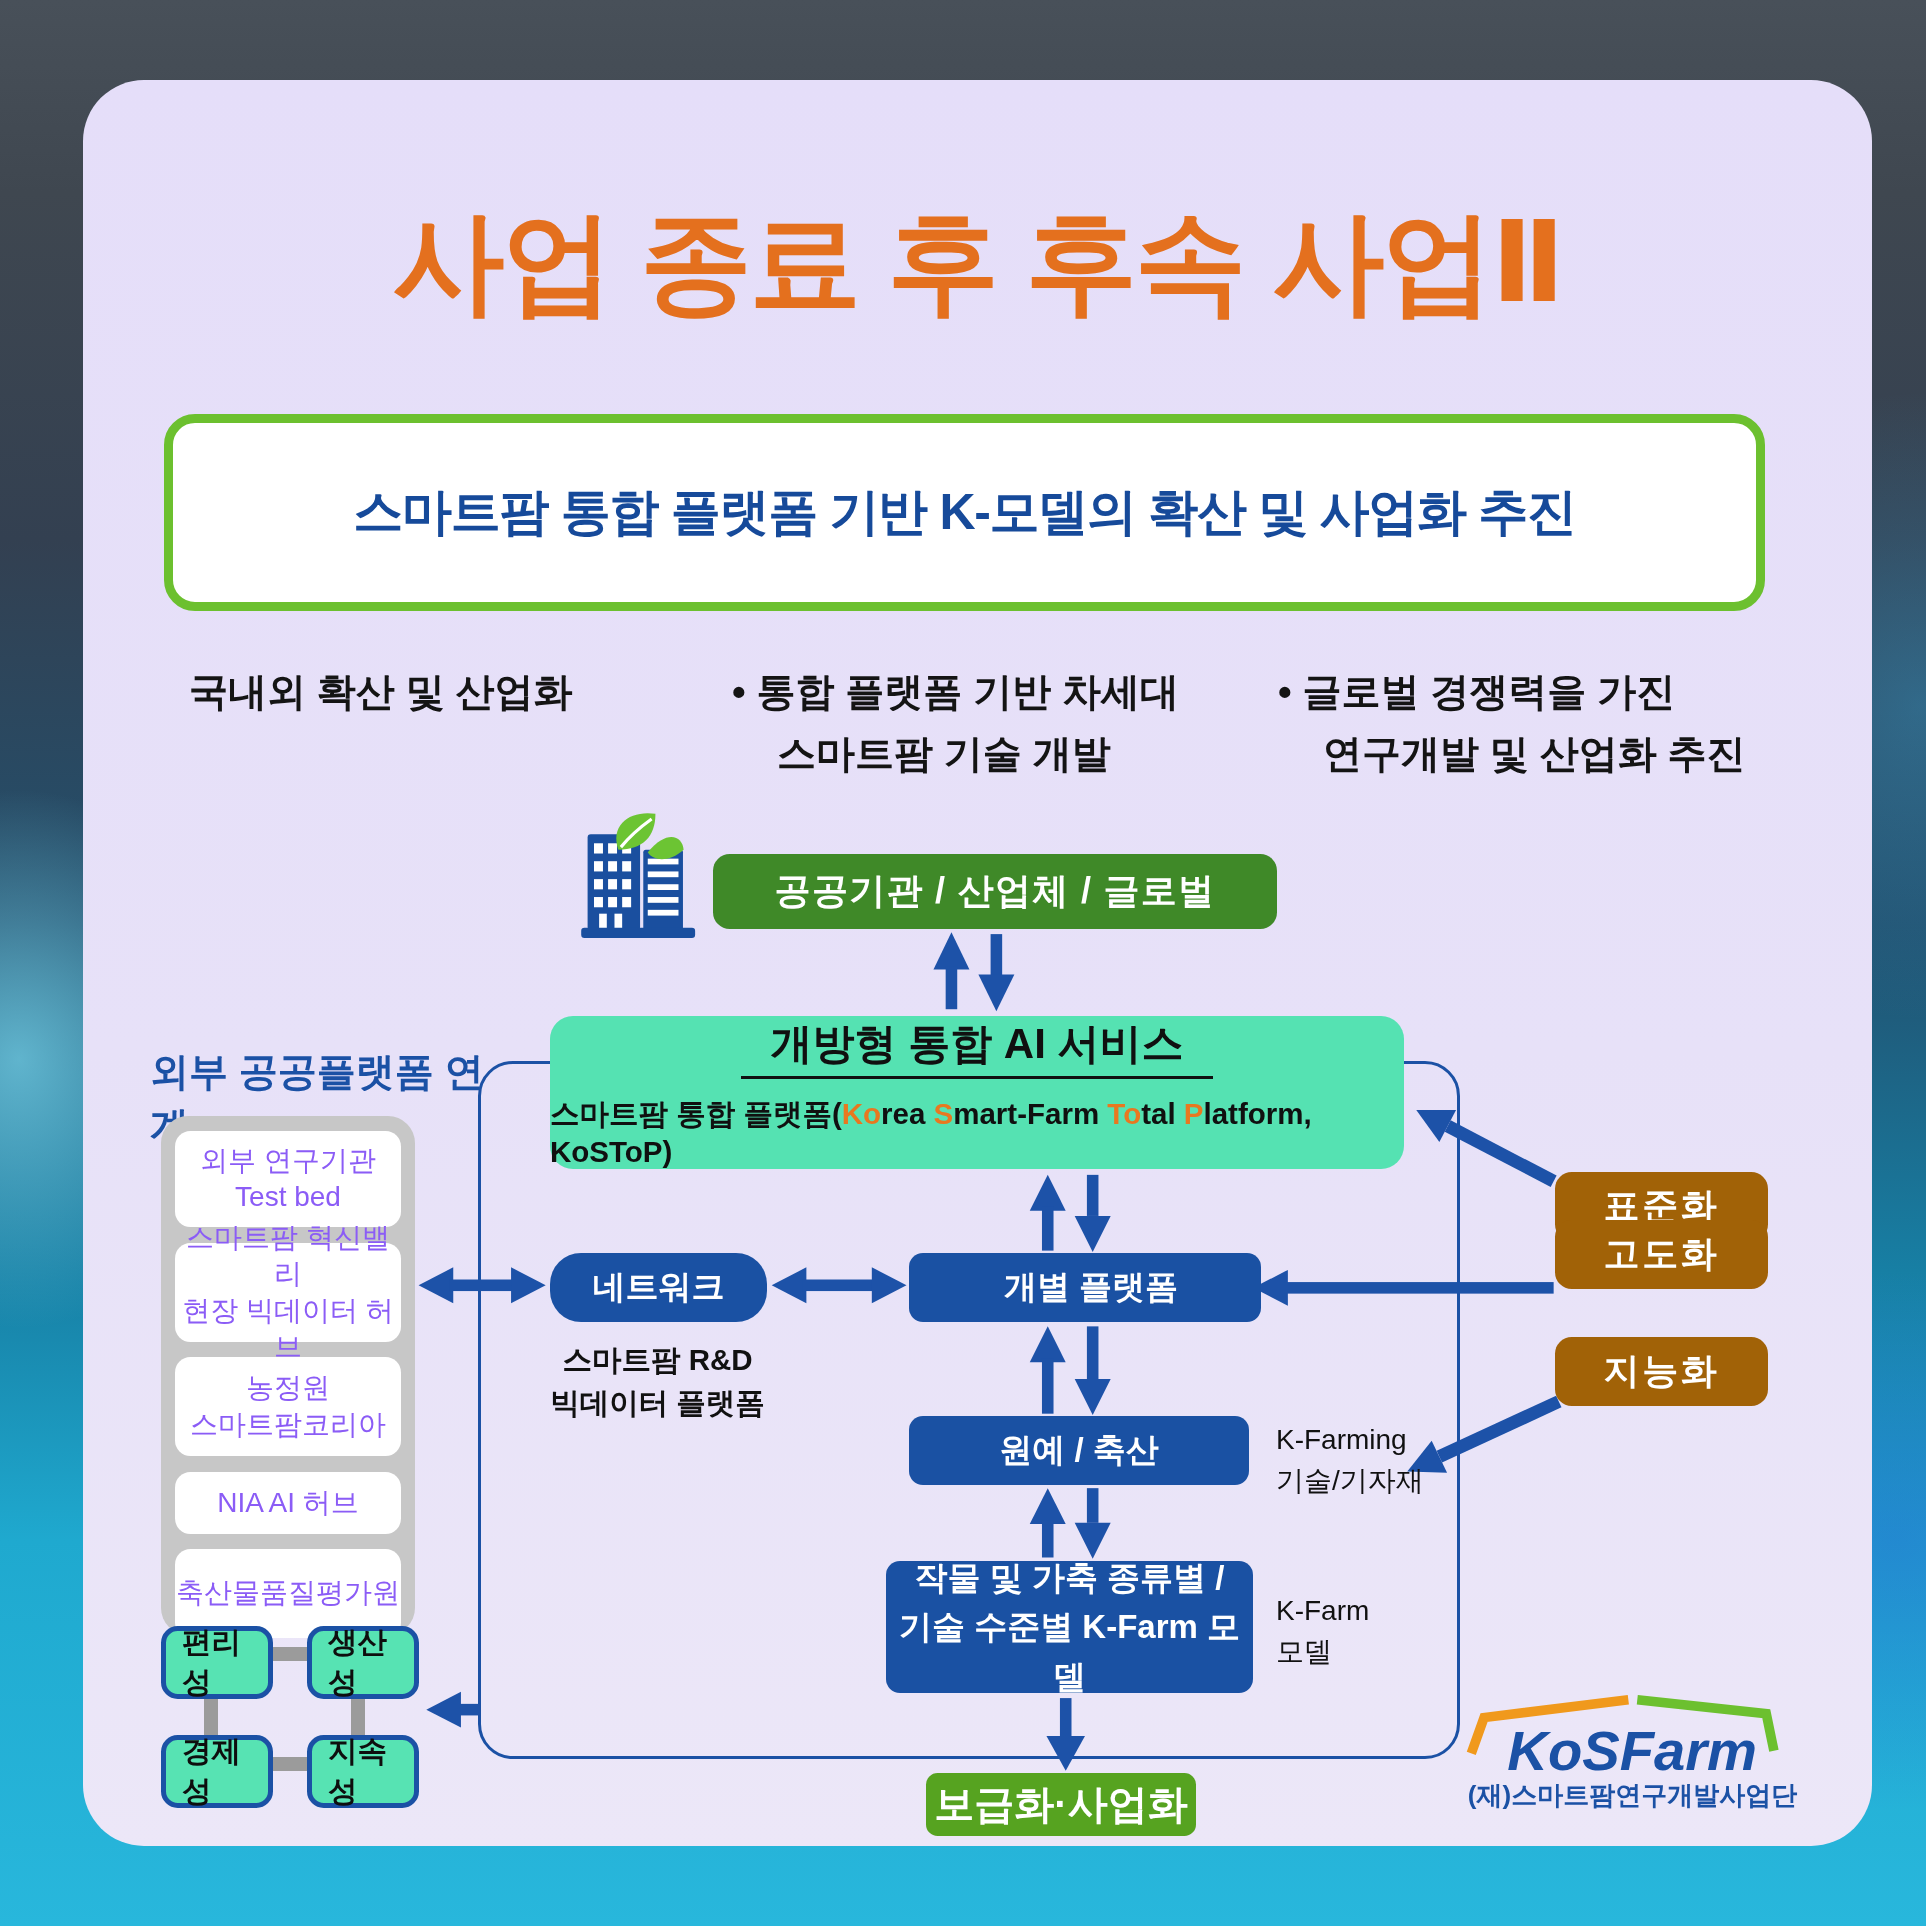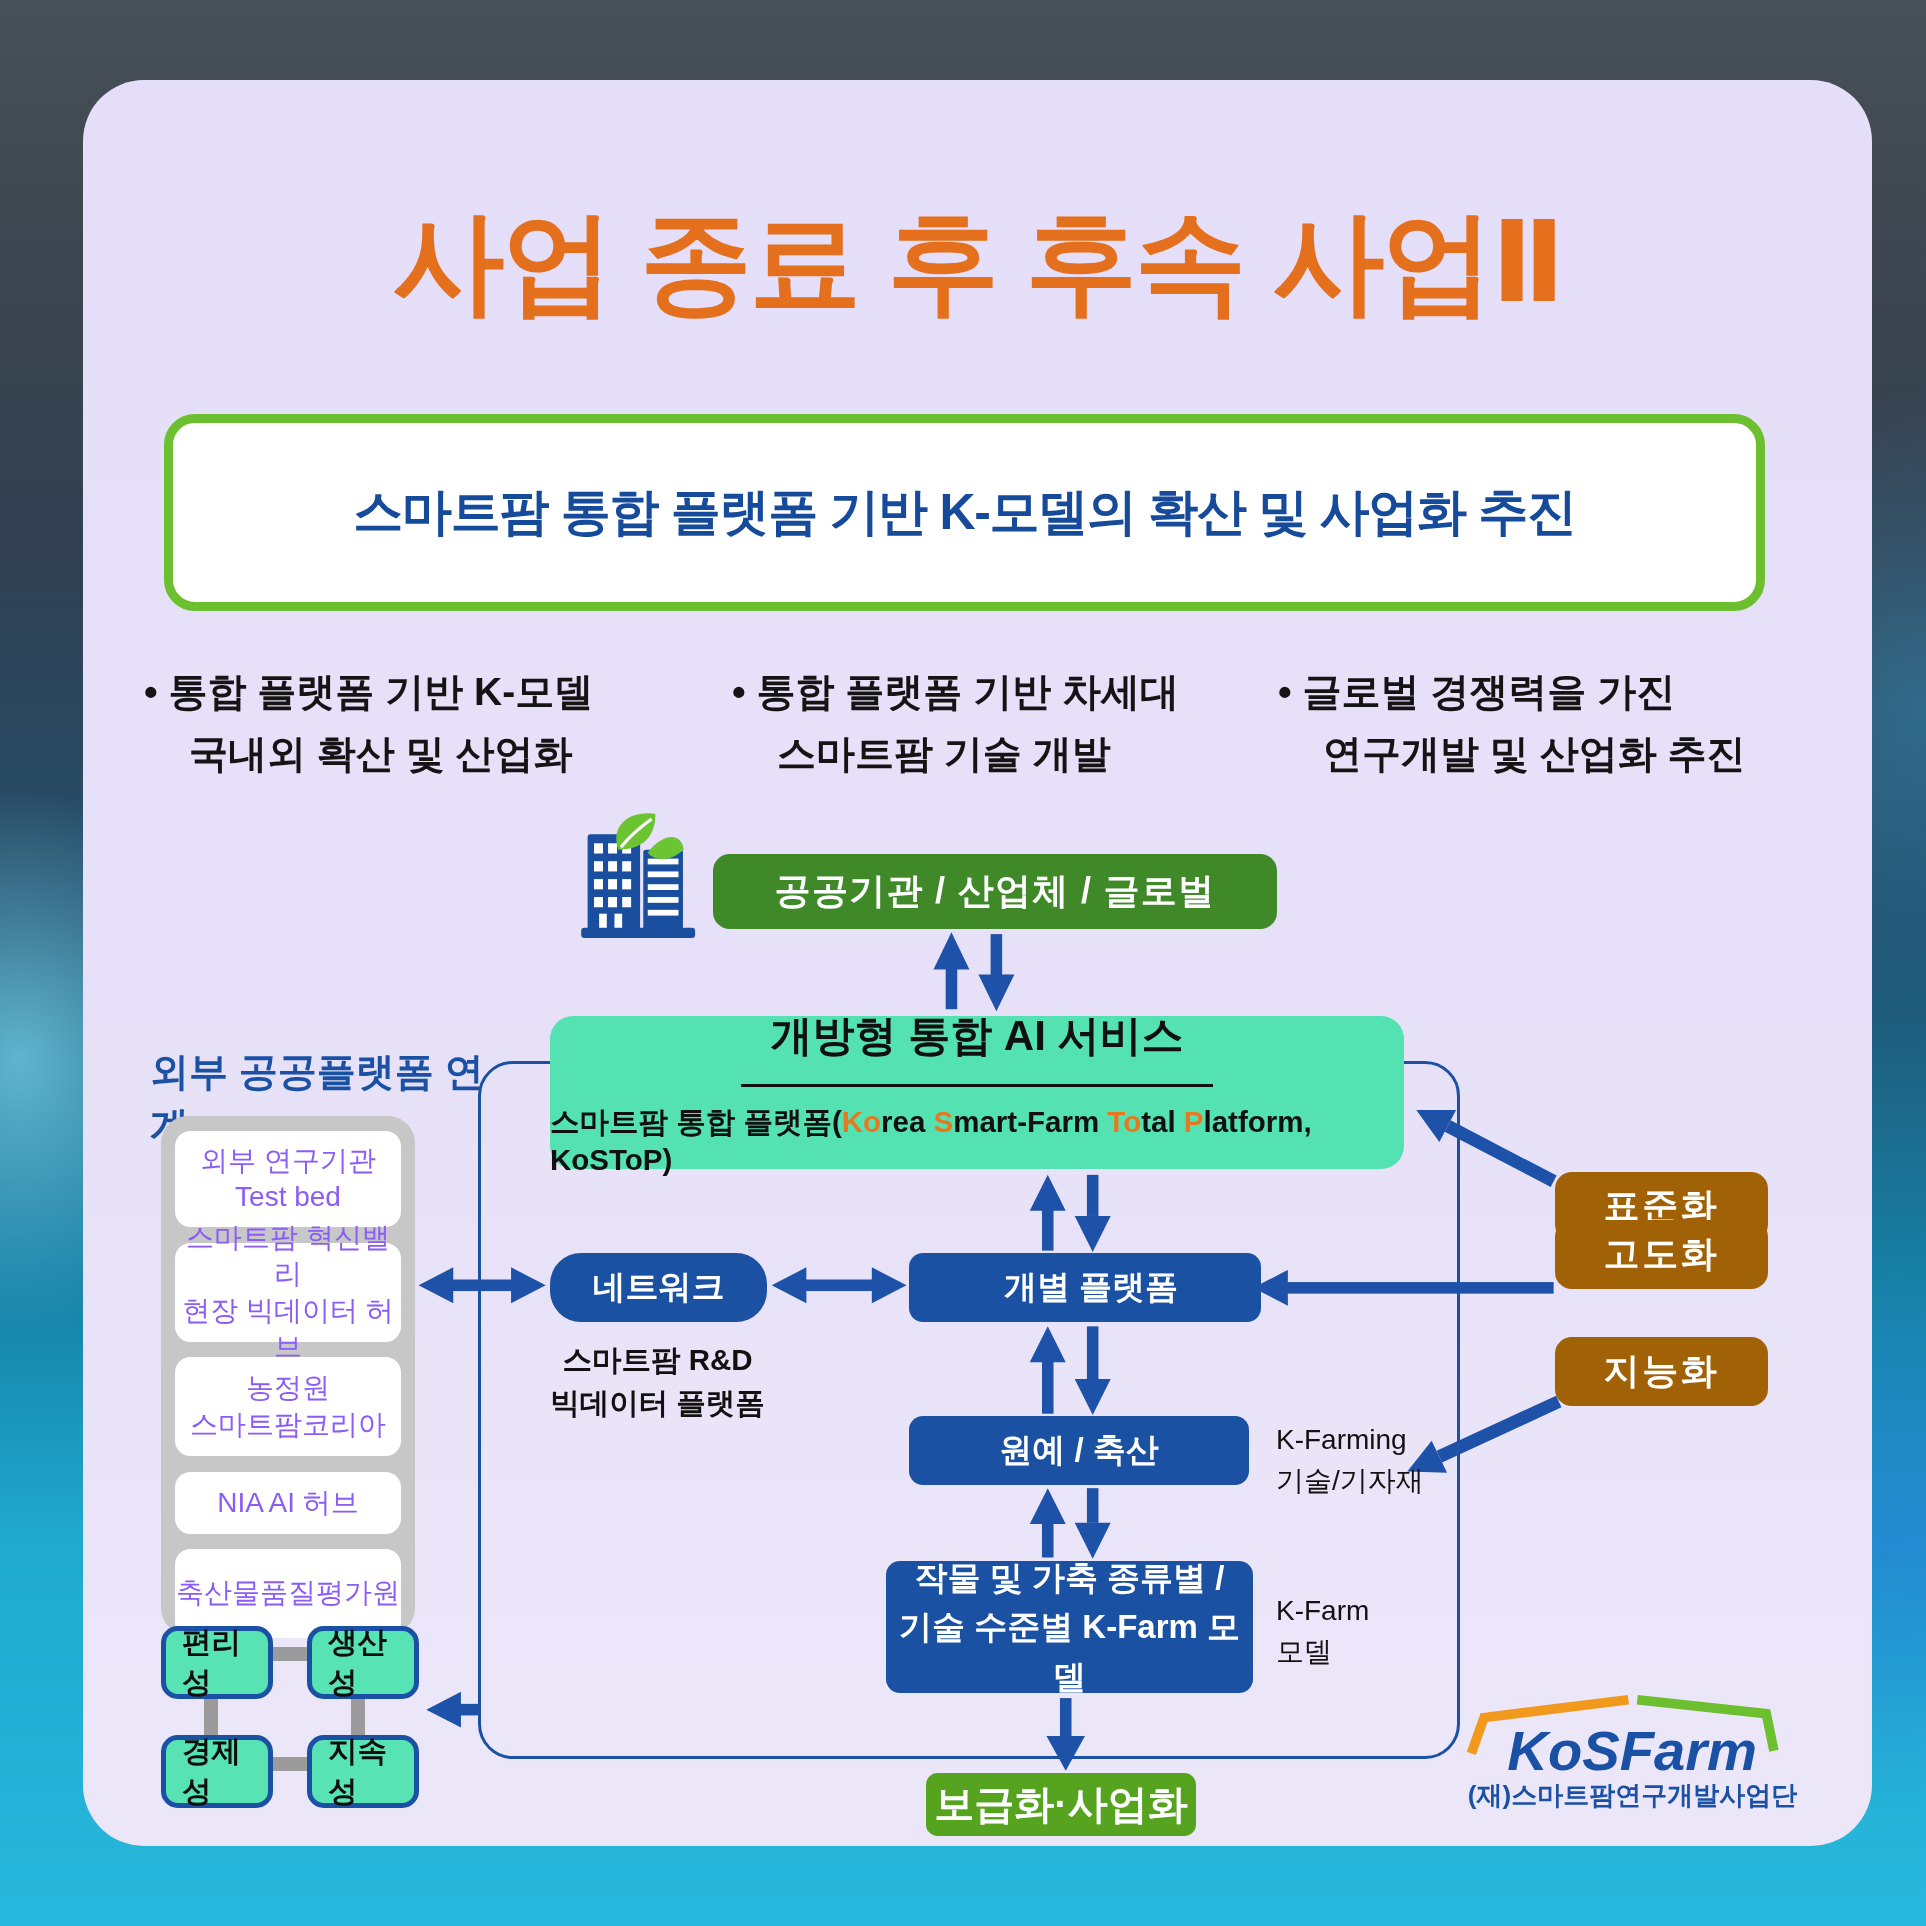"• 통합 플랫폼 기반 K-모델" div.l1 { html: <div>• 통합 플랫폼 기반 K-모델</div> -> none }
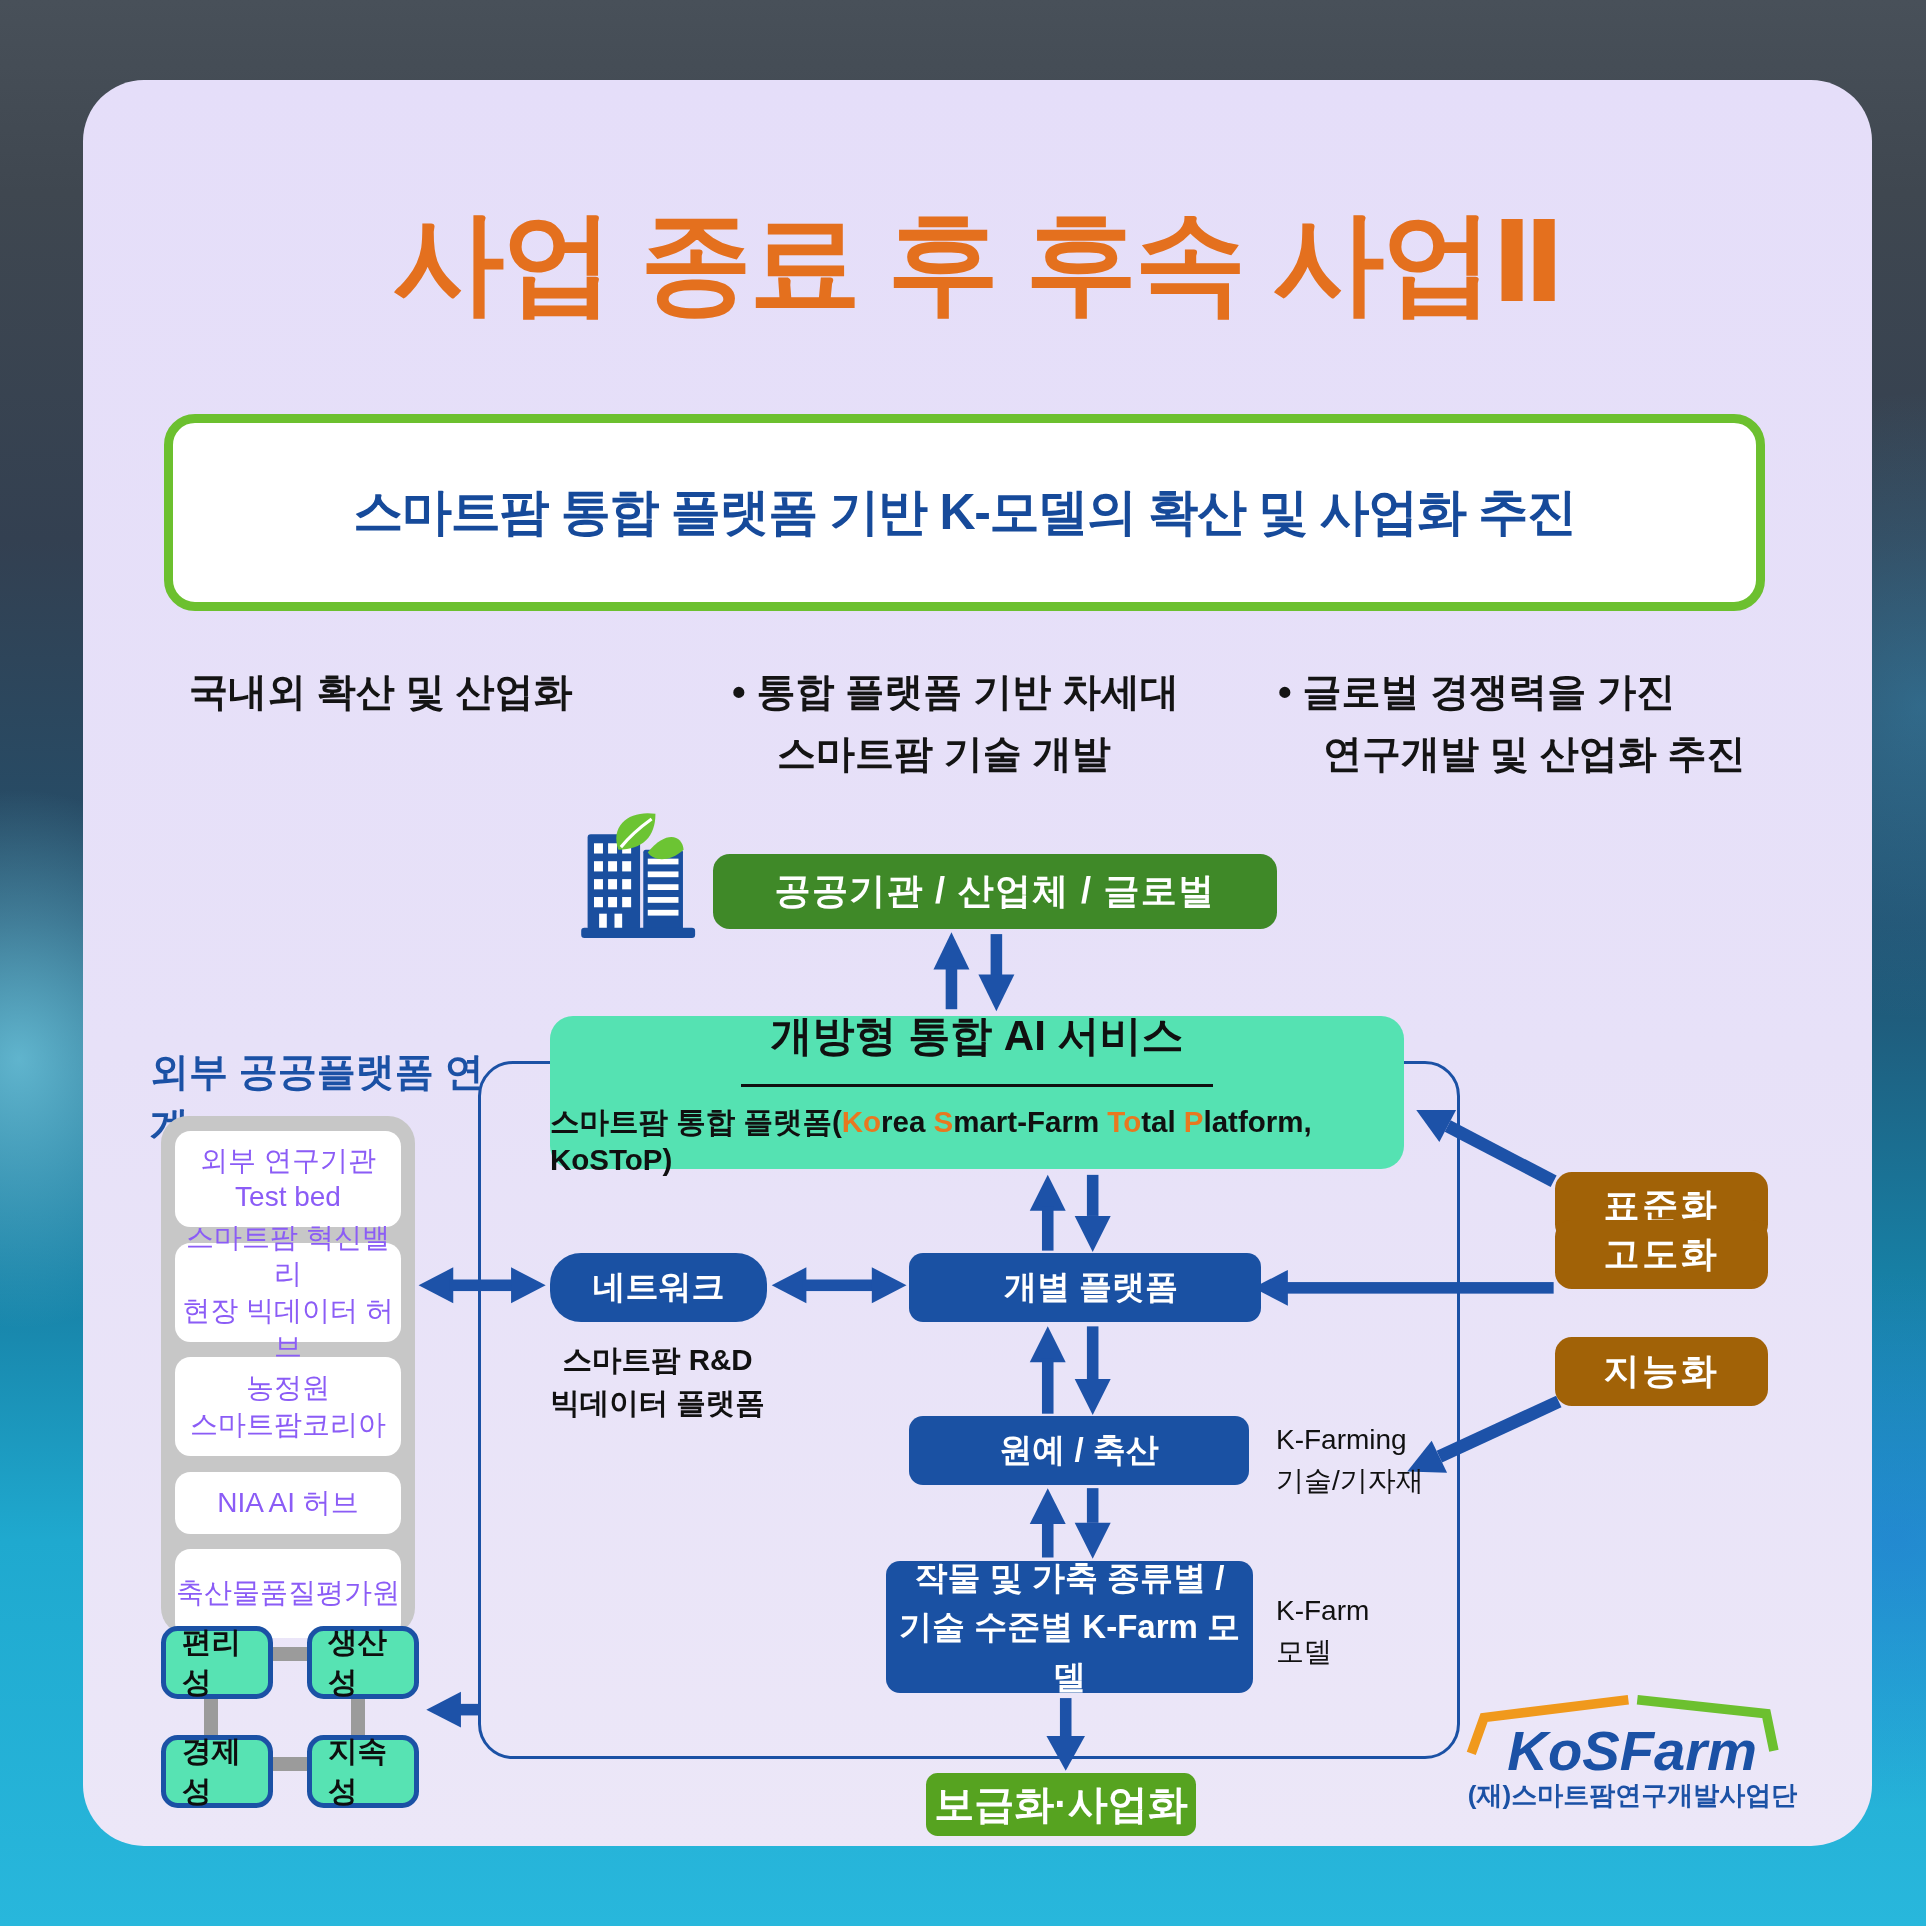"개방형 통합 AI 서비스" .ai-title { padding: 0 29px 20px 29px -> 0 29px 4px 29px }
